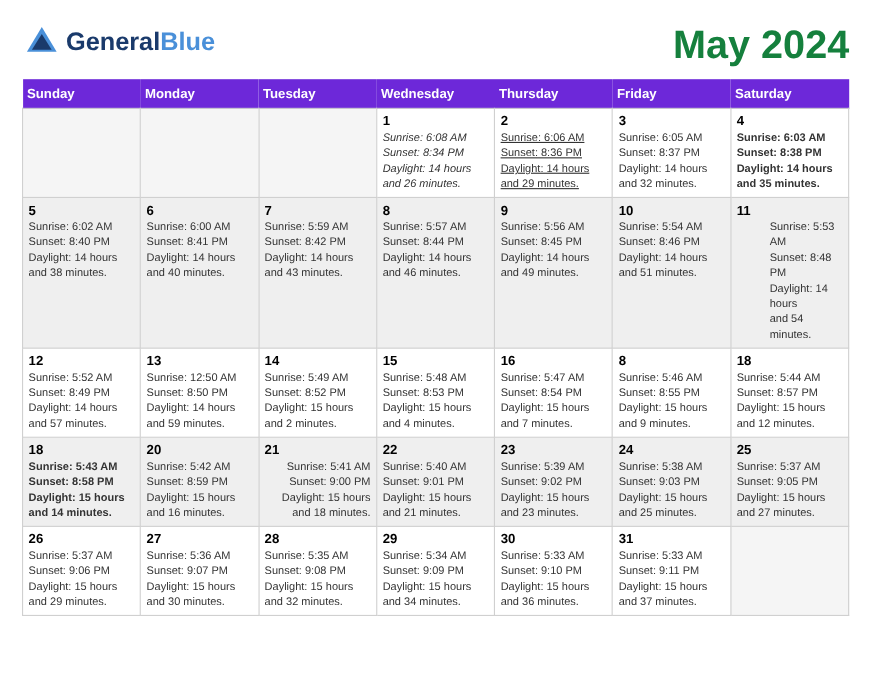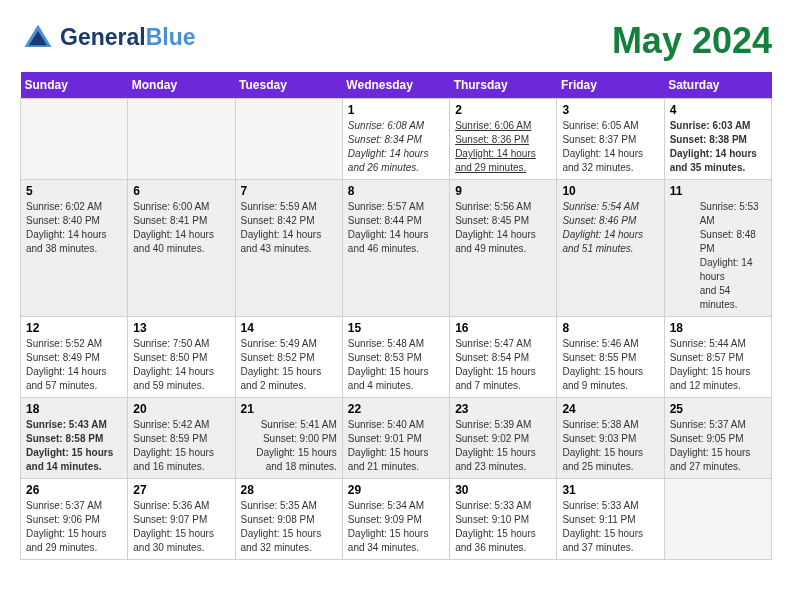"Sunrise: 5:54 AM" div.day-info { font-style: italic -> none }
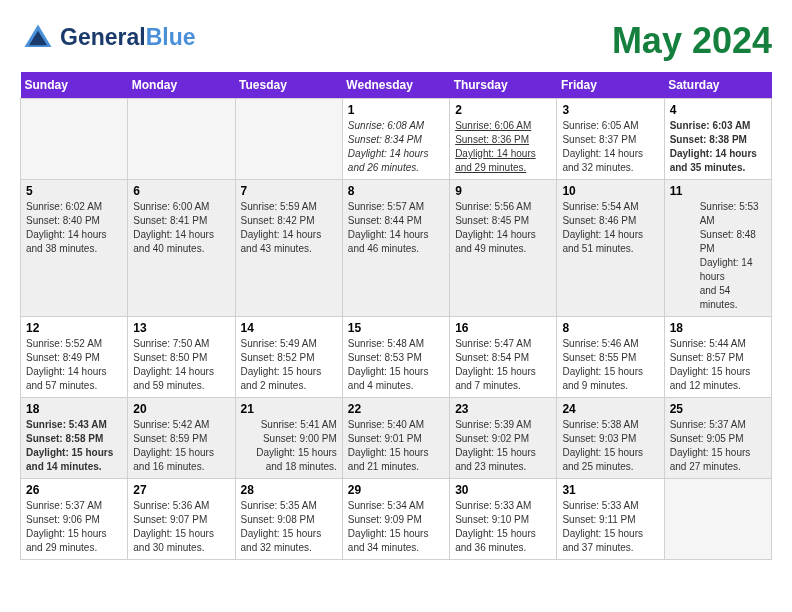"Sunrise: 7:50 AM" div.day-info { text: 7:50 -> 12:50 }
